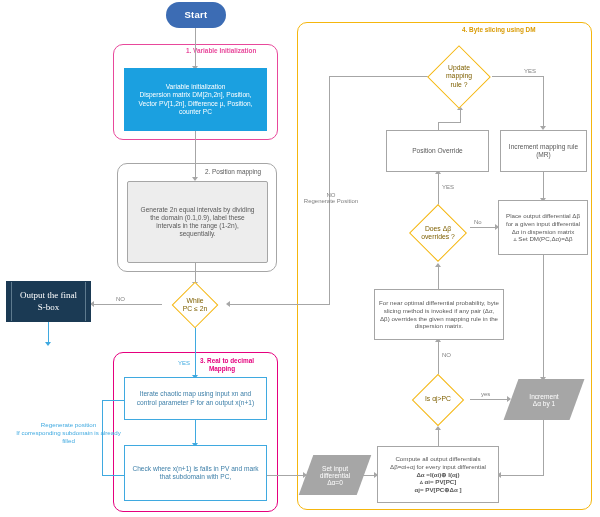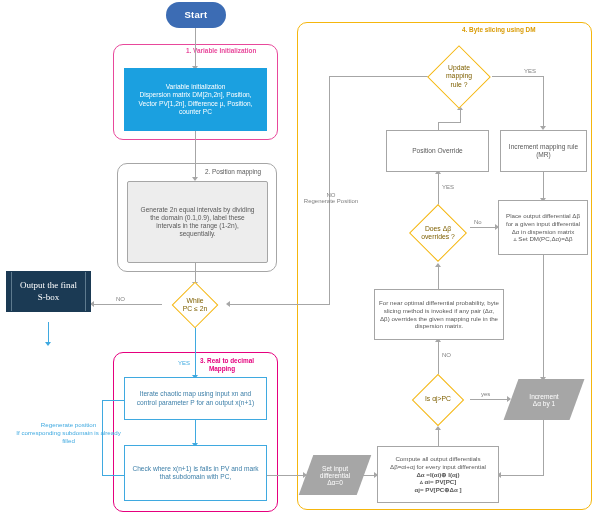"Output the final" div.node { top: 271px -> 281px }
